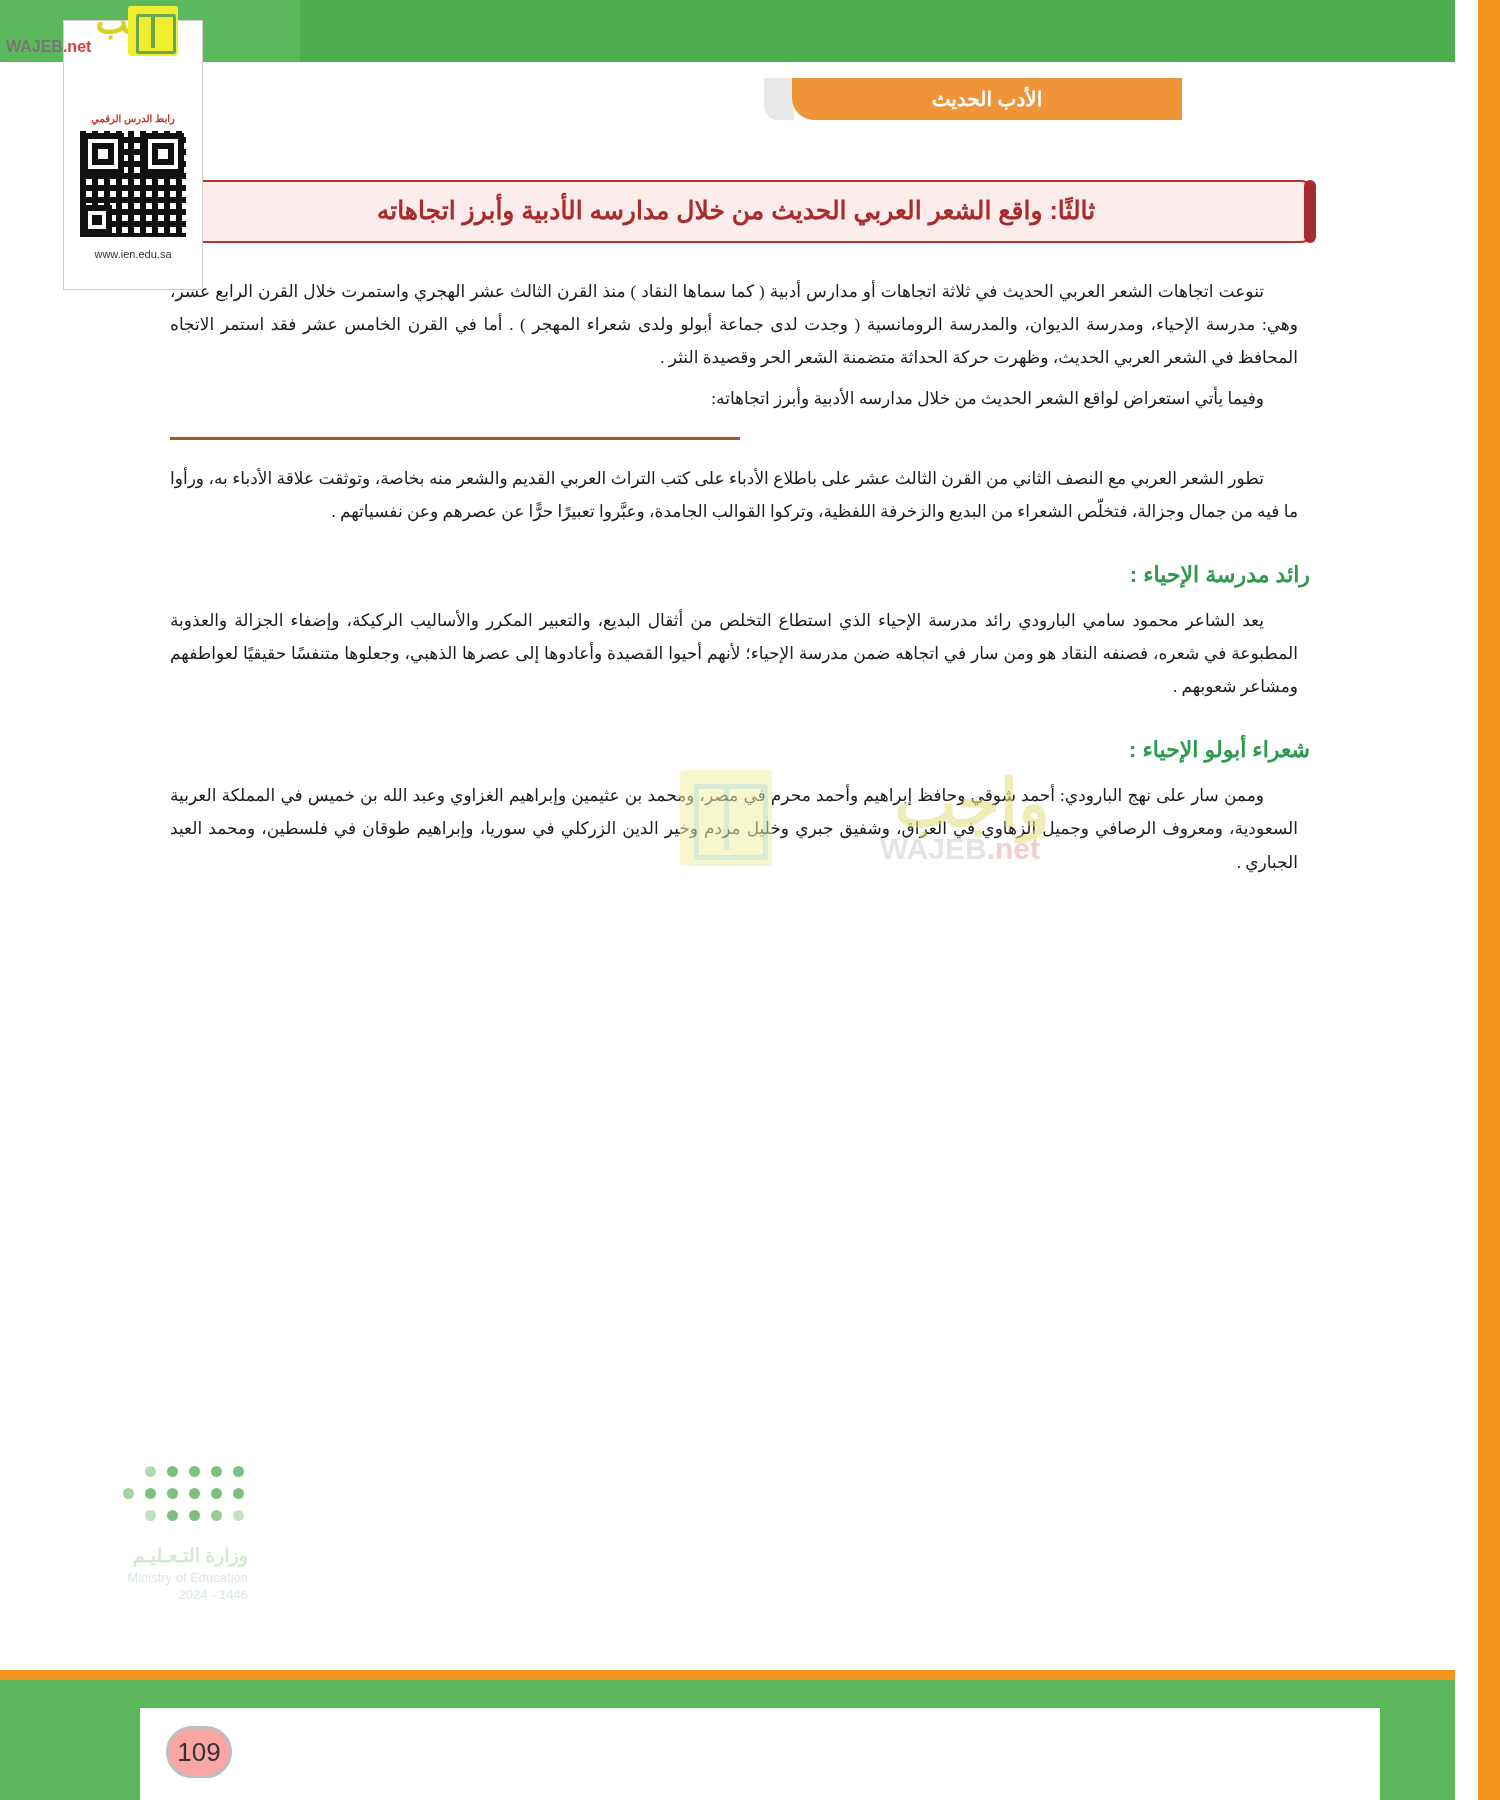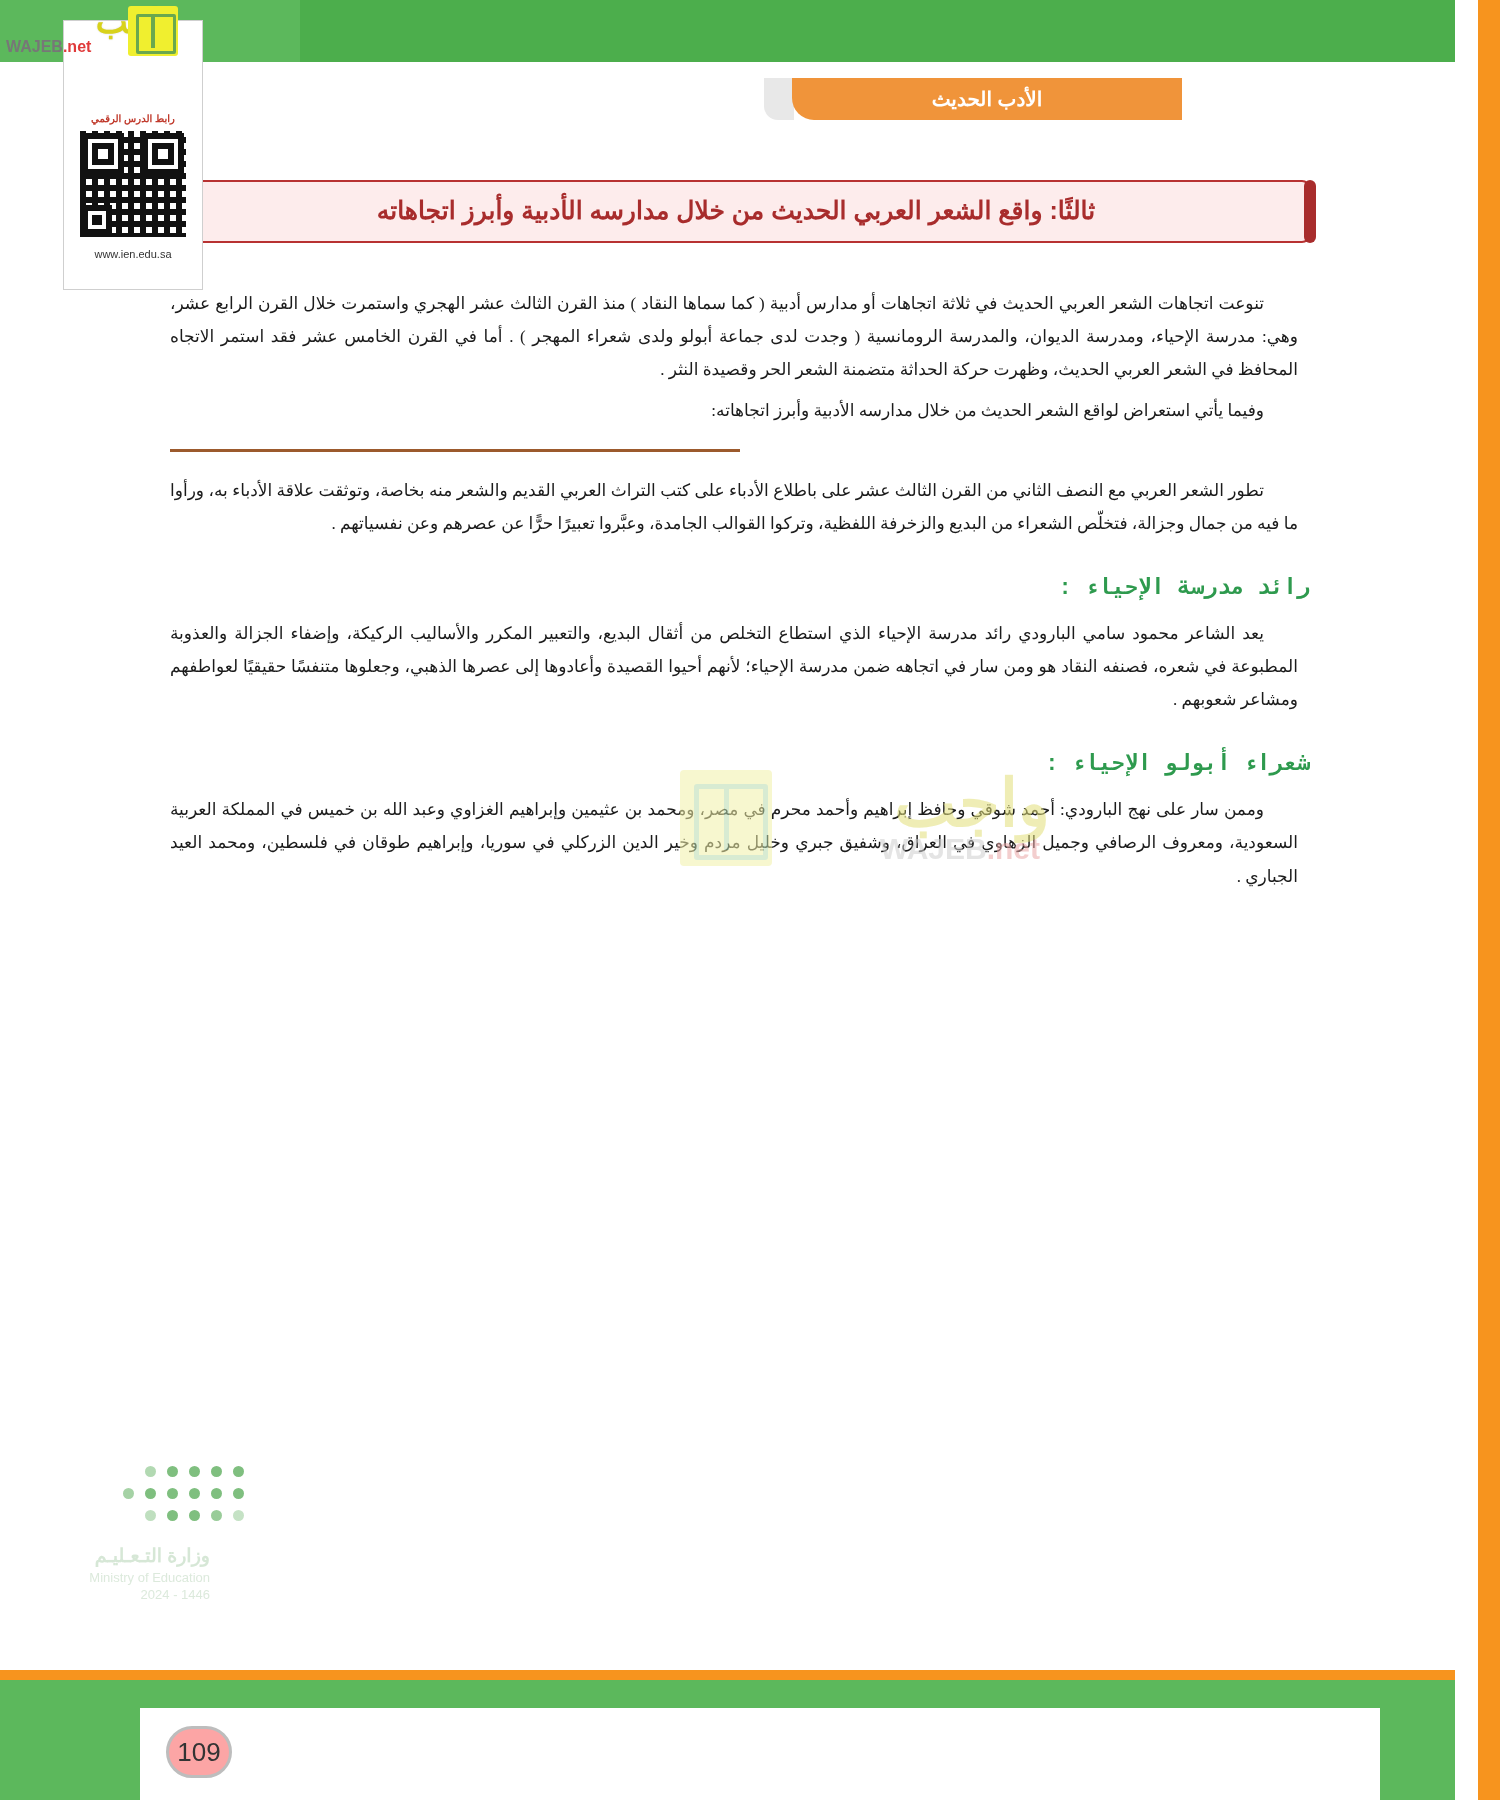"ثالثًا: واقع الشعر العربي الحديث" .section-title-wrap { margin-bottom: 44px -> 32px }
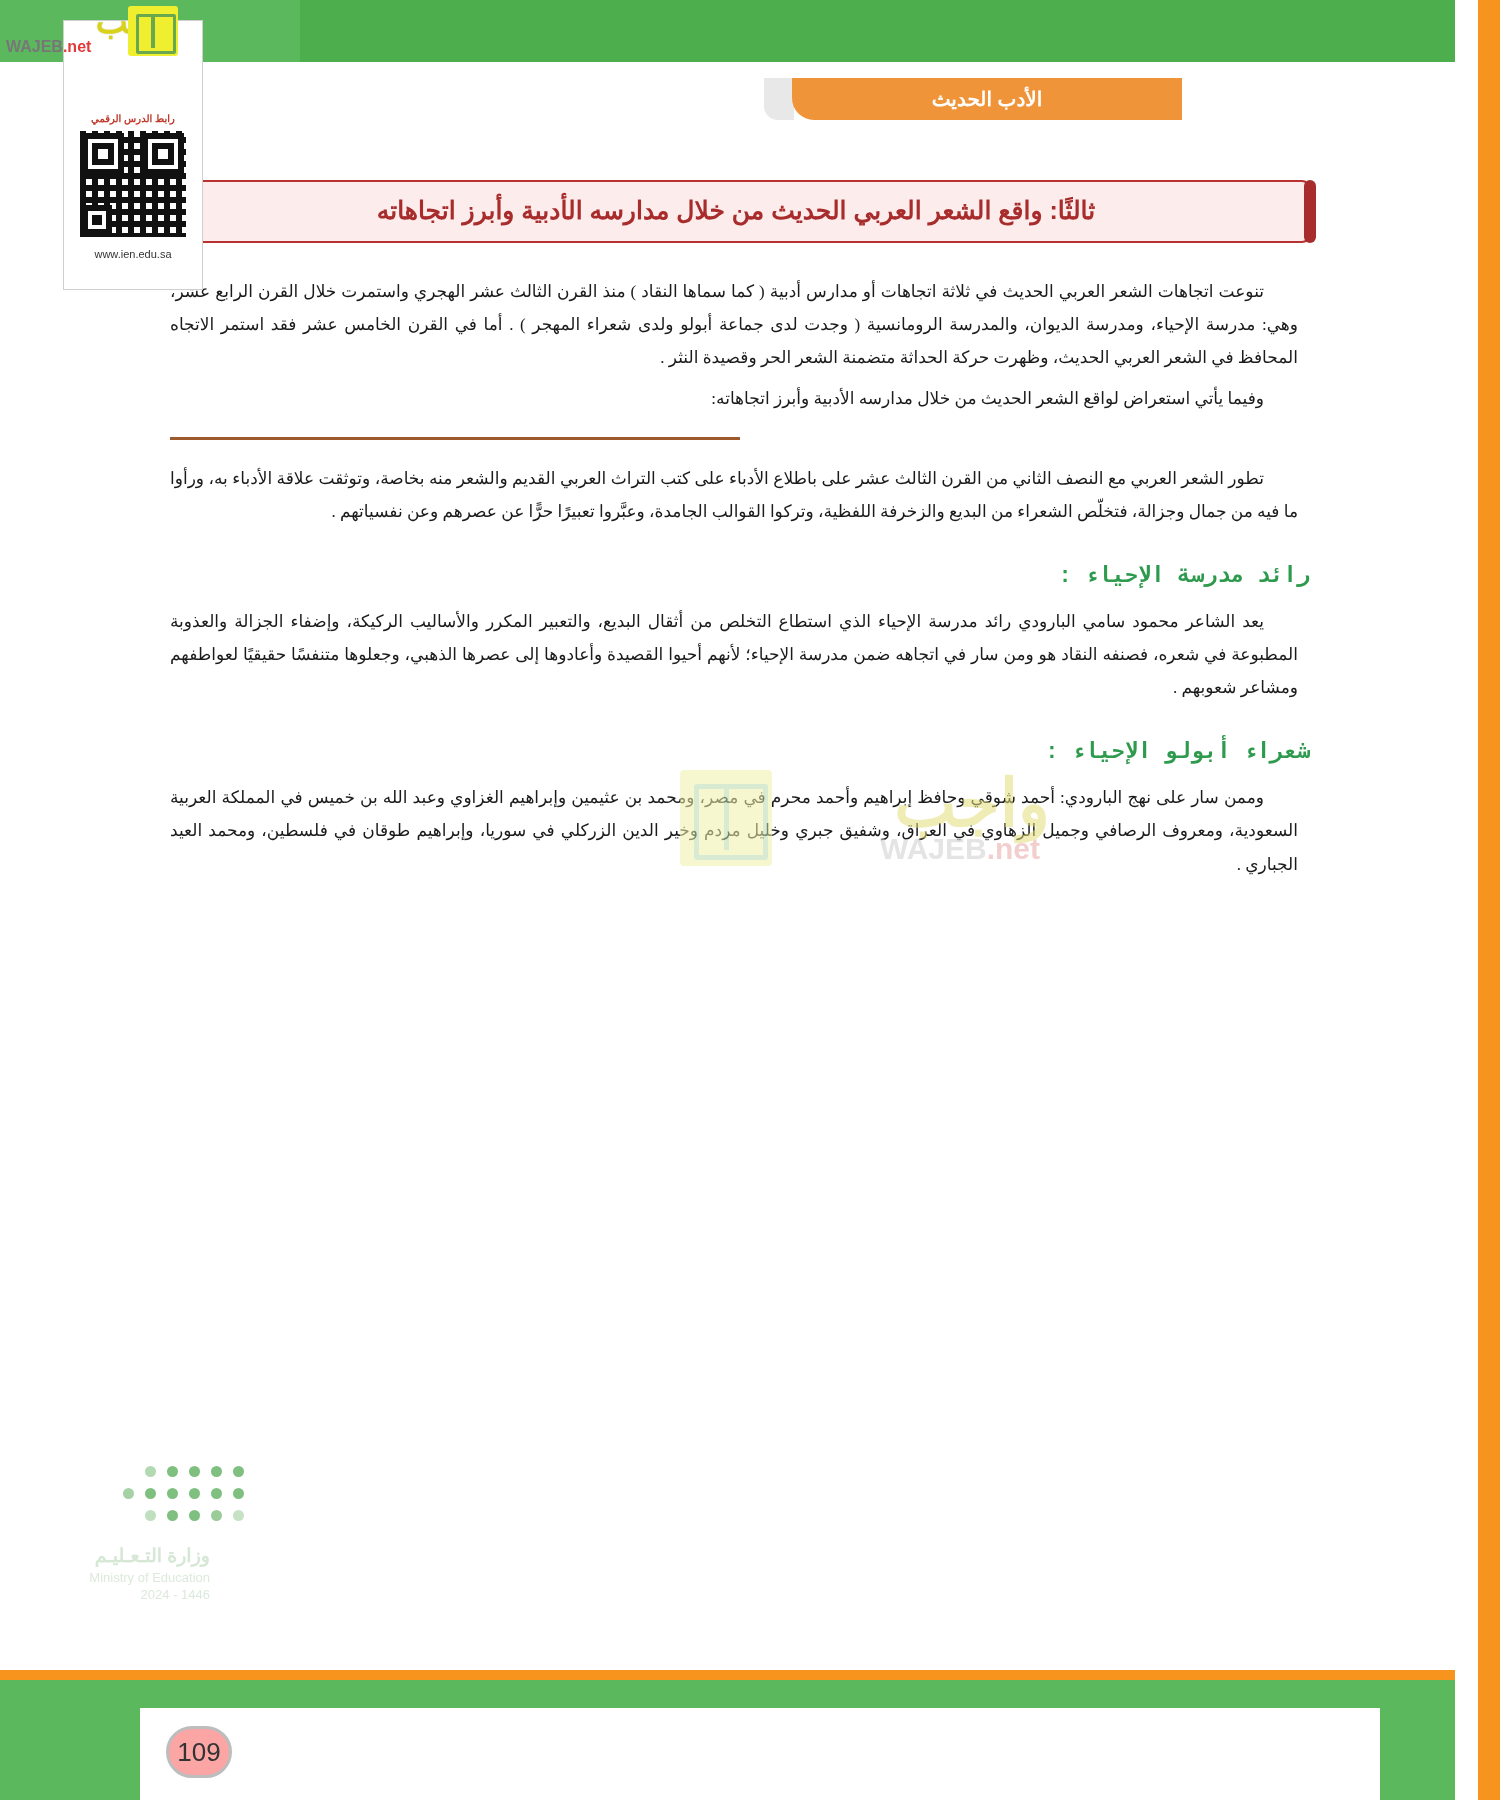"رائد مدرسة الإحياء :" .green-subhead { font-family: Liberation Mono, monospace -> Liberation Sans, sans-serif }
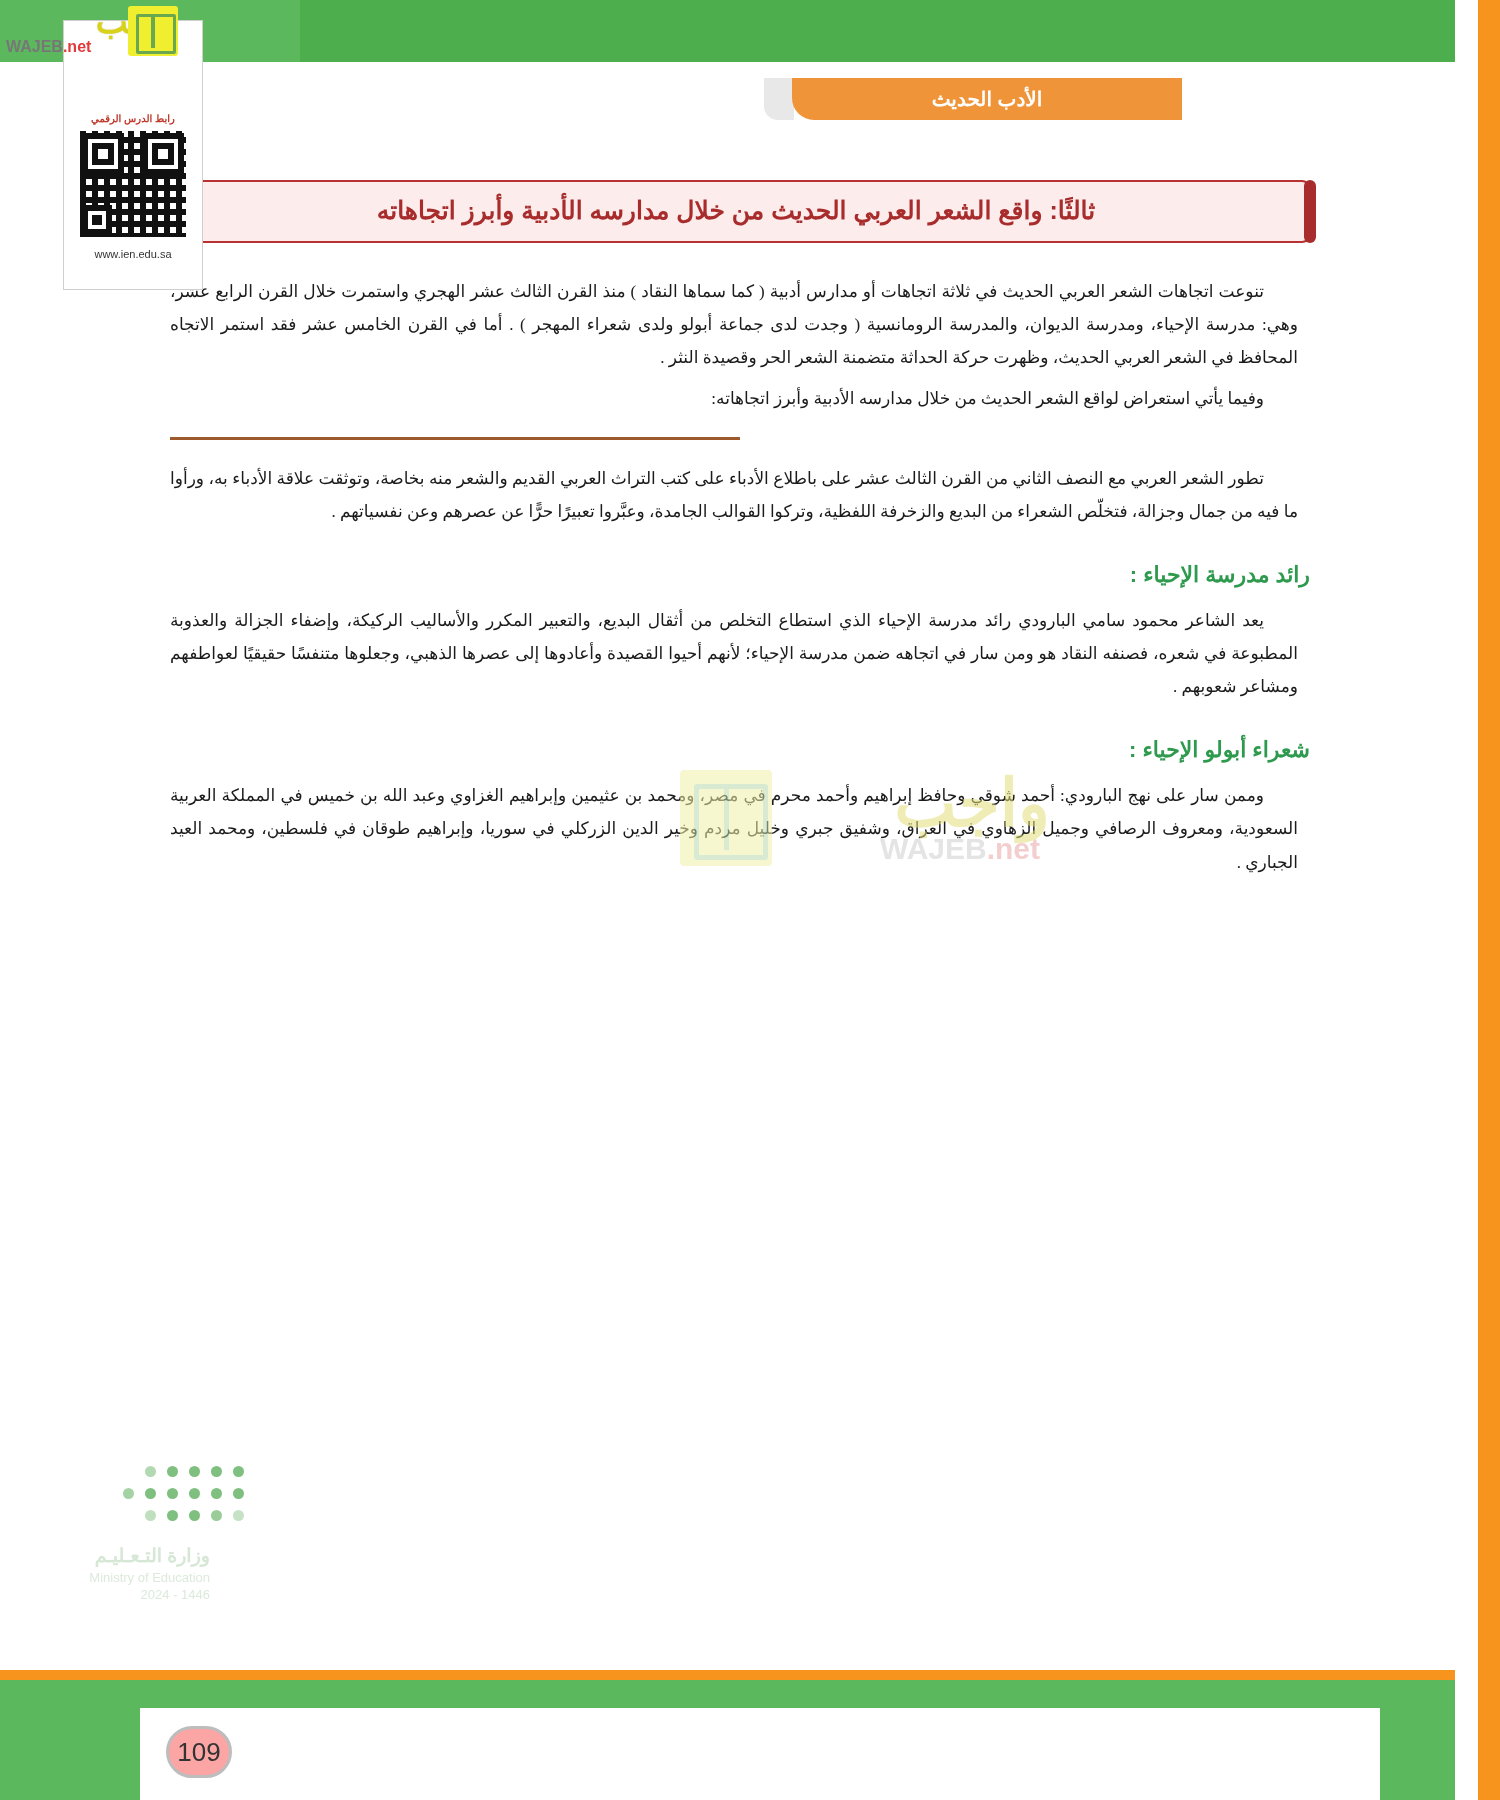"وزارة التـعـليـم" .moe-text { right: 1290px -> 1252px }
